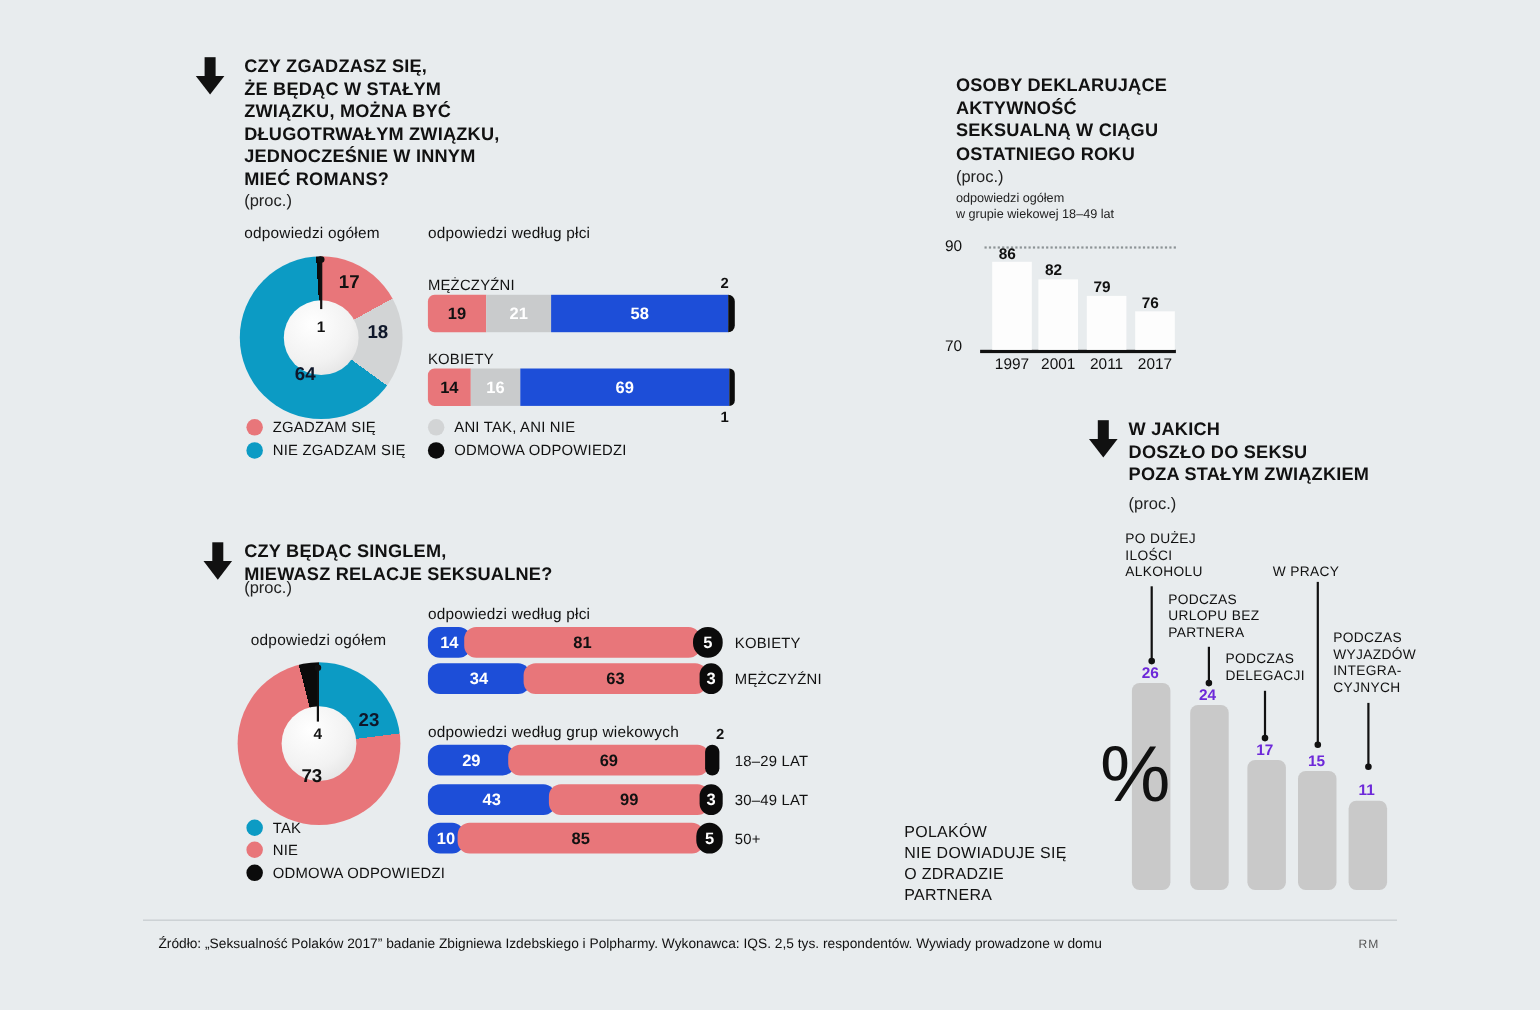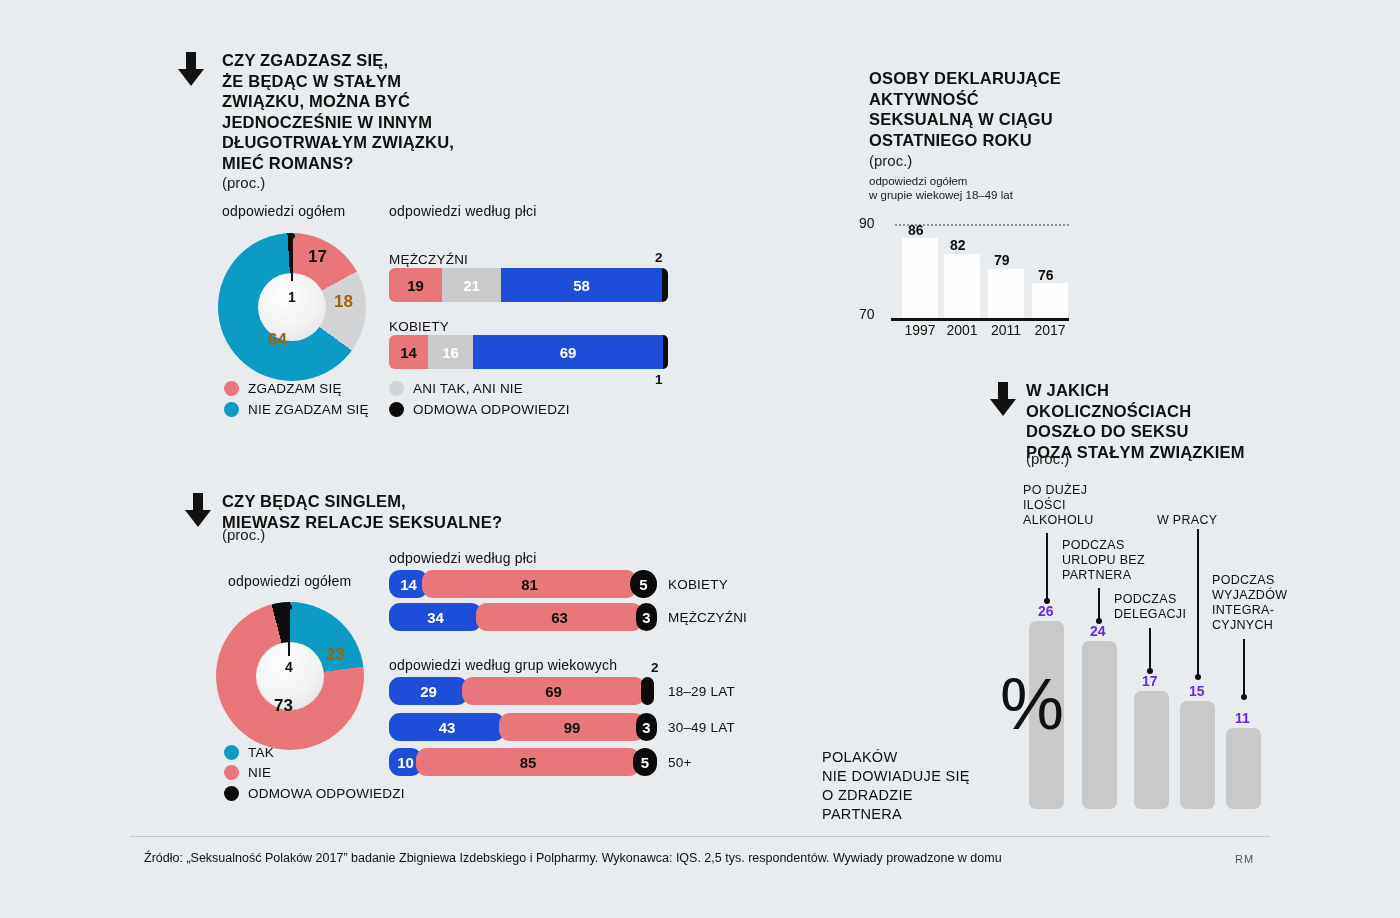"JEDNOCZEŚNIE W INNYM" div.hl { order: before "DŁUGOTRWAŁYM ZWIĄZKU," -> after "DŁUGOTRWAŁYM ZWIĄZKU," }
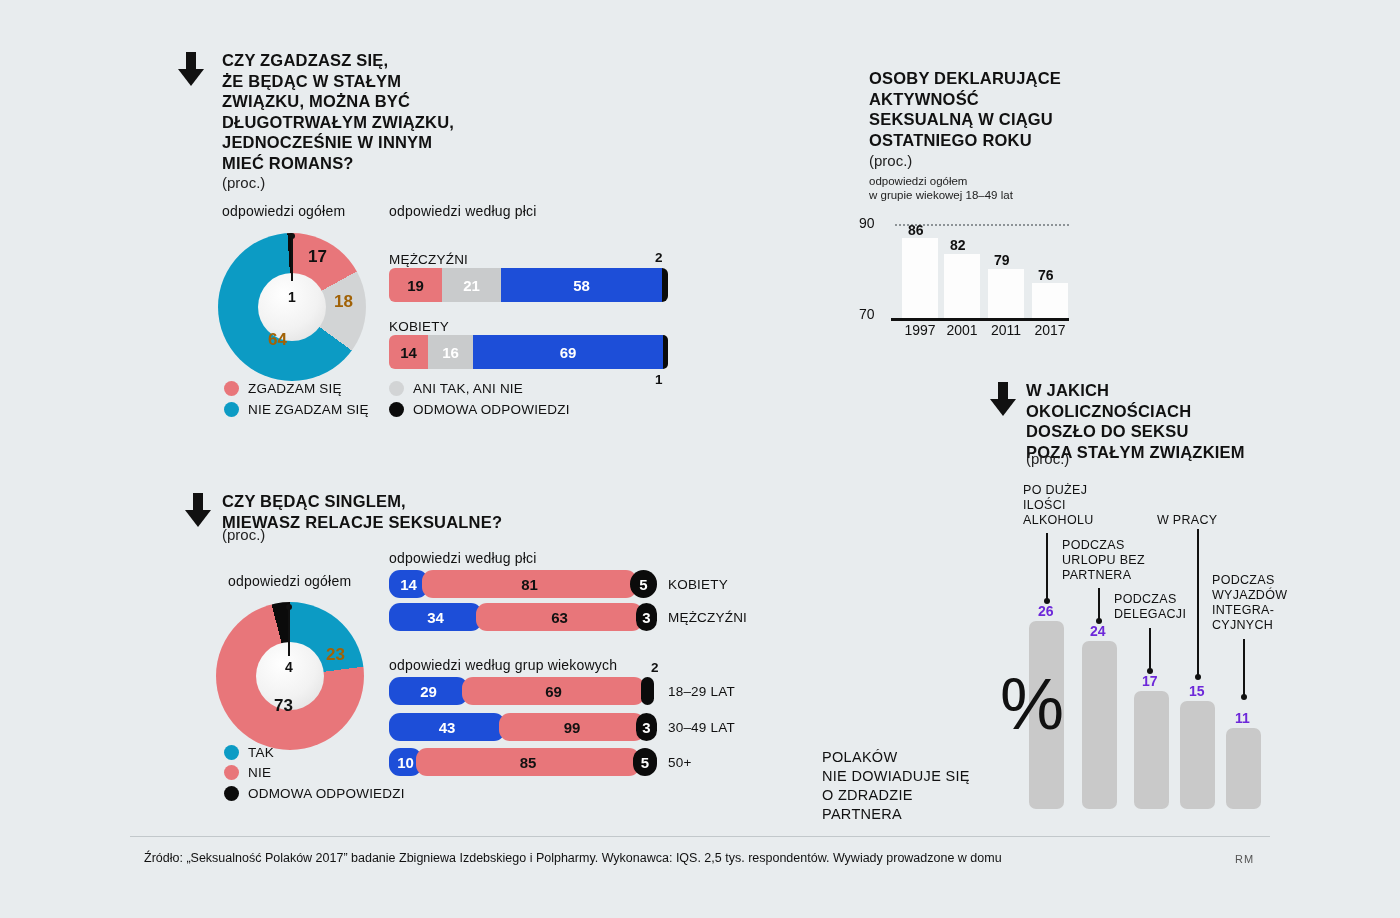"18" .dlabel.w { color: #a16207 -> #0f172a }
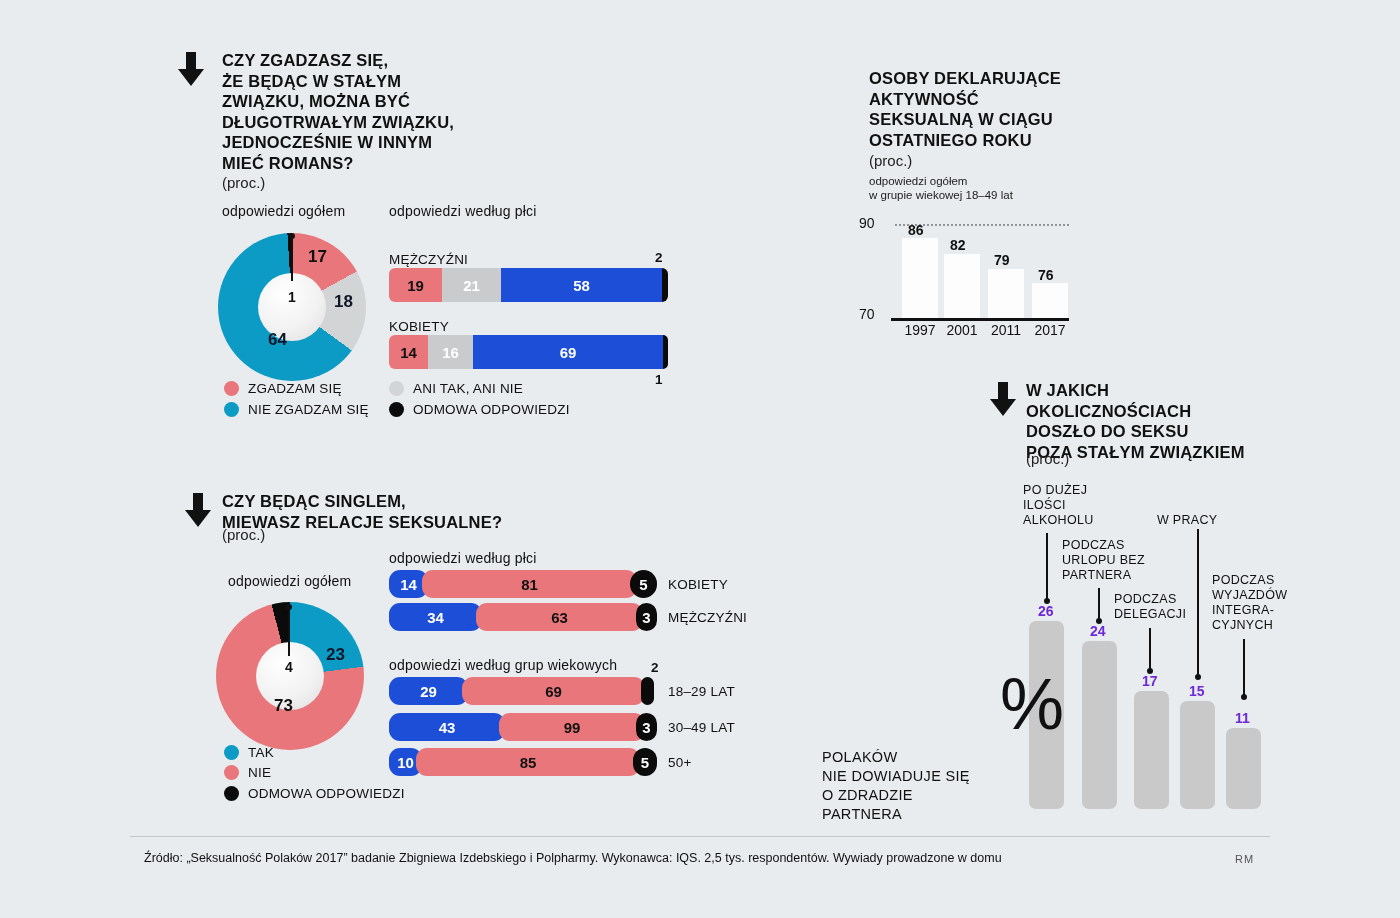"OKOLICZNOŚCIACH" div.hl { html: <div>OKOLICZNOŚCIACH</div> -> none }
